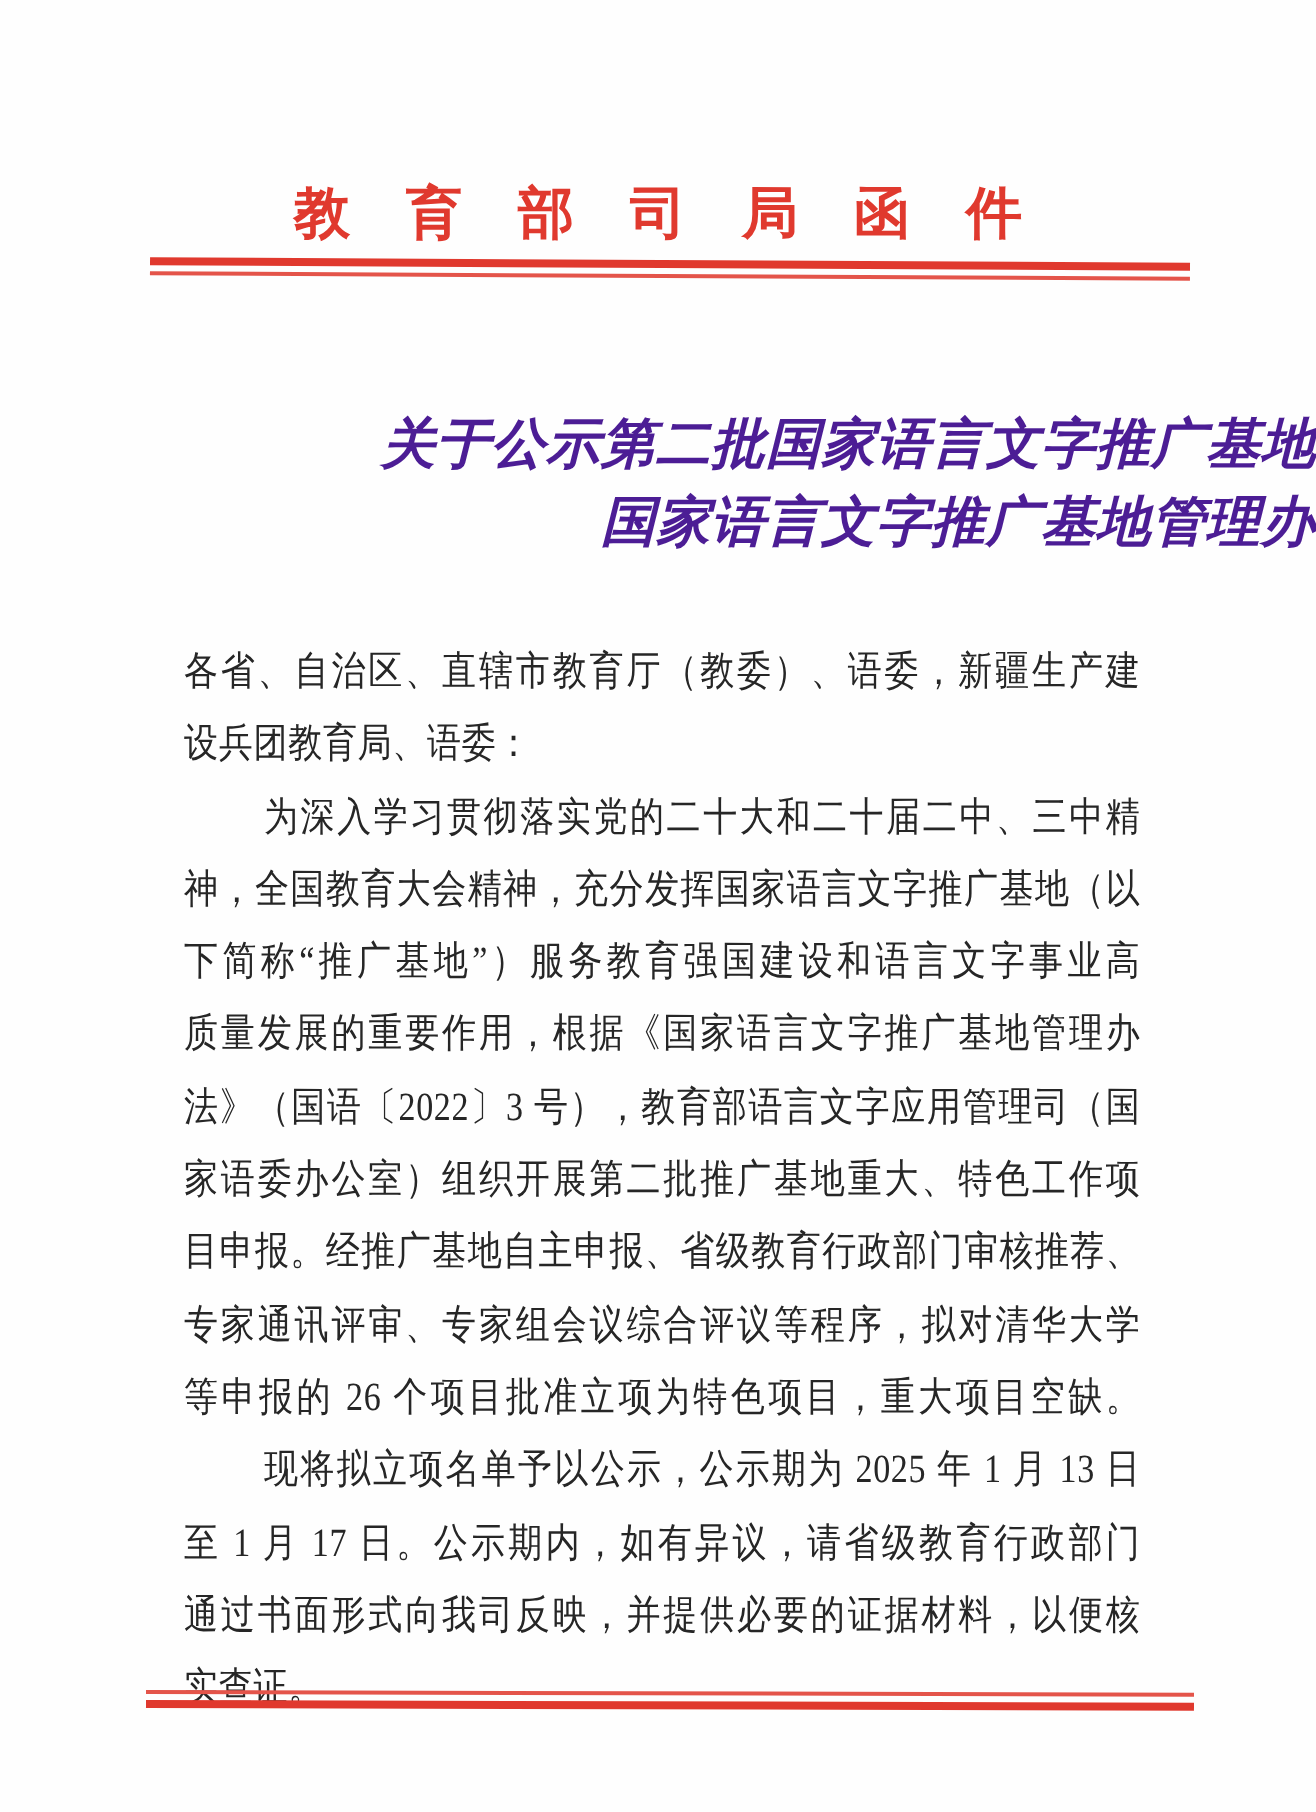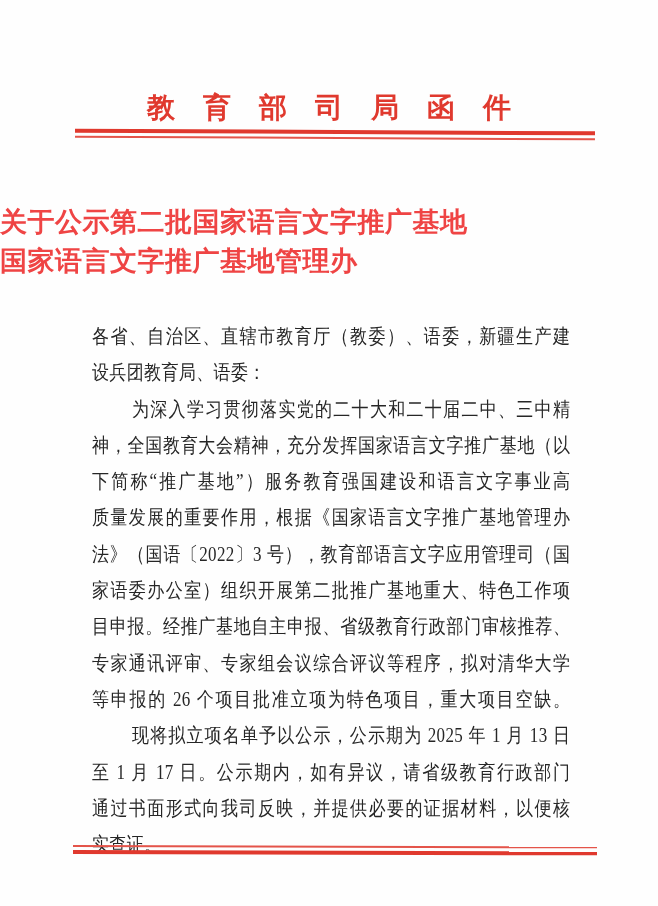"关于公示第二批国家语言文字推广基地" .doc-title { color: #ef4444 -> #4c1d95; font-style: none -> italic; text-align: left -> right }
